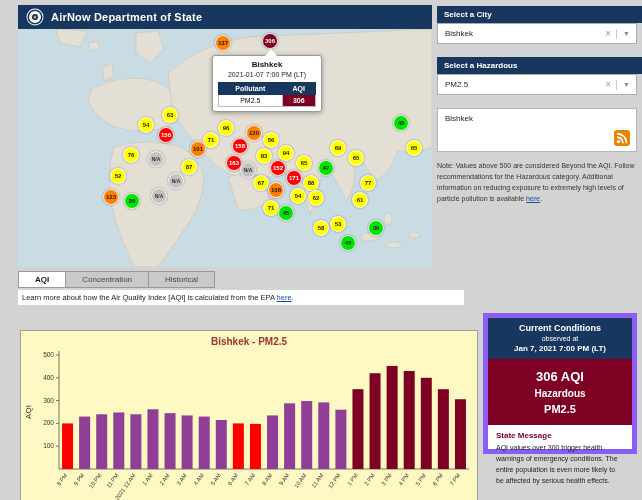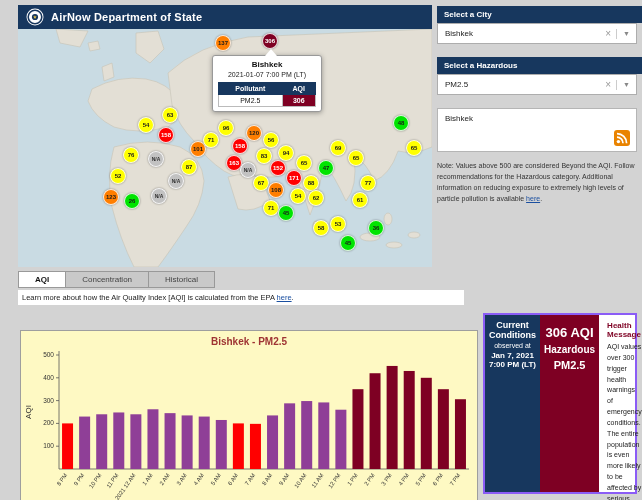"Current Conditions" .cc-panel { border: 2px solid #8b5cf6 -> 5px solid #8b5cf6; flex-direction: row -> column; height: 181px -> 141px }
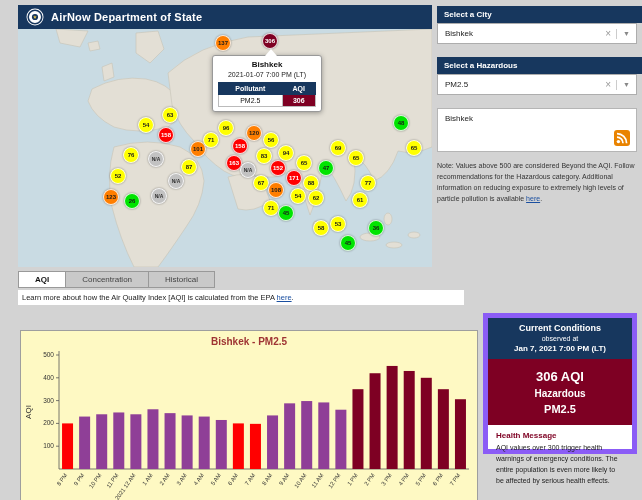"Health Message" div.cc-health-title { text: Health -> State }
